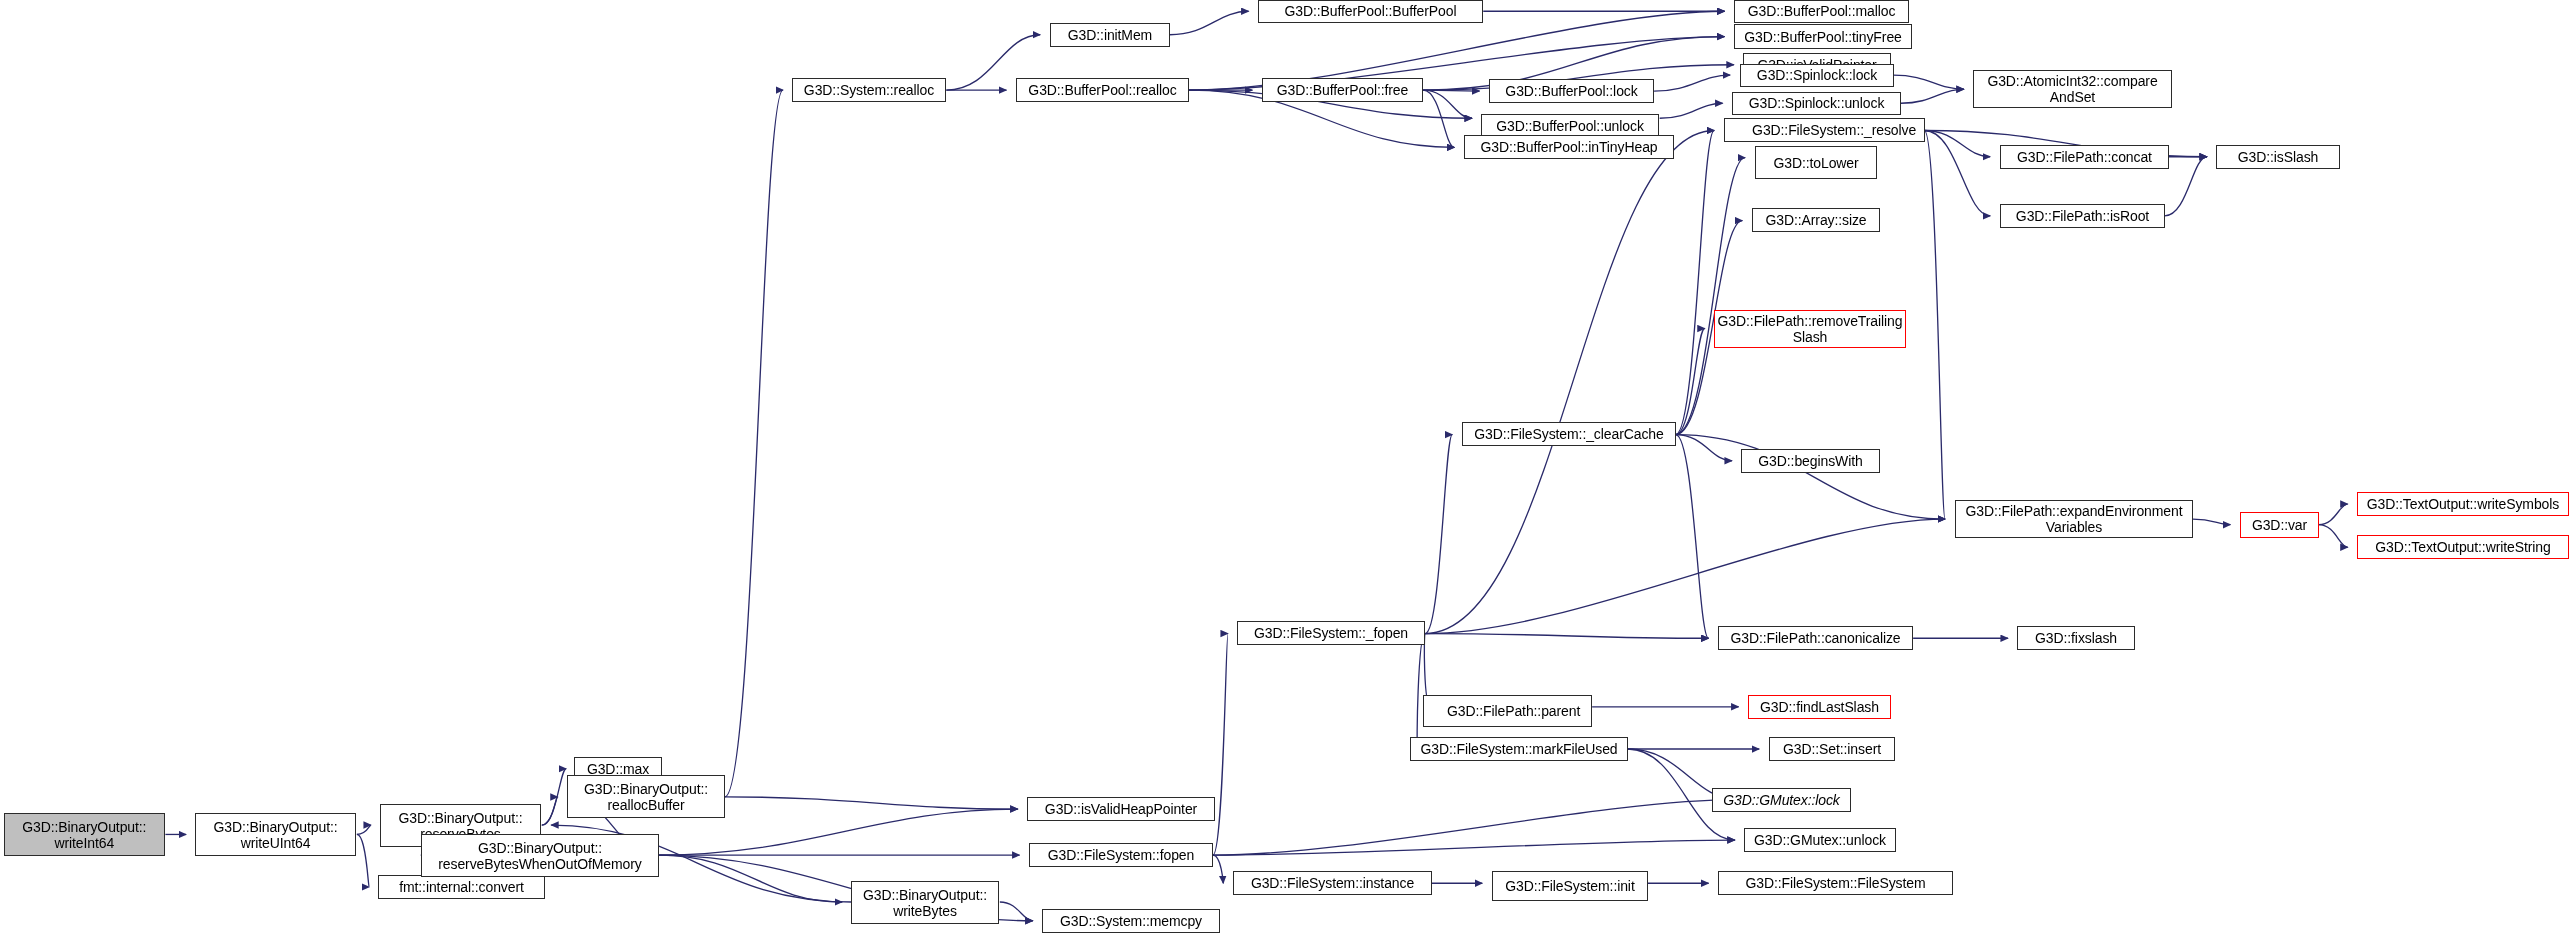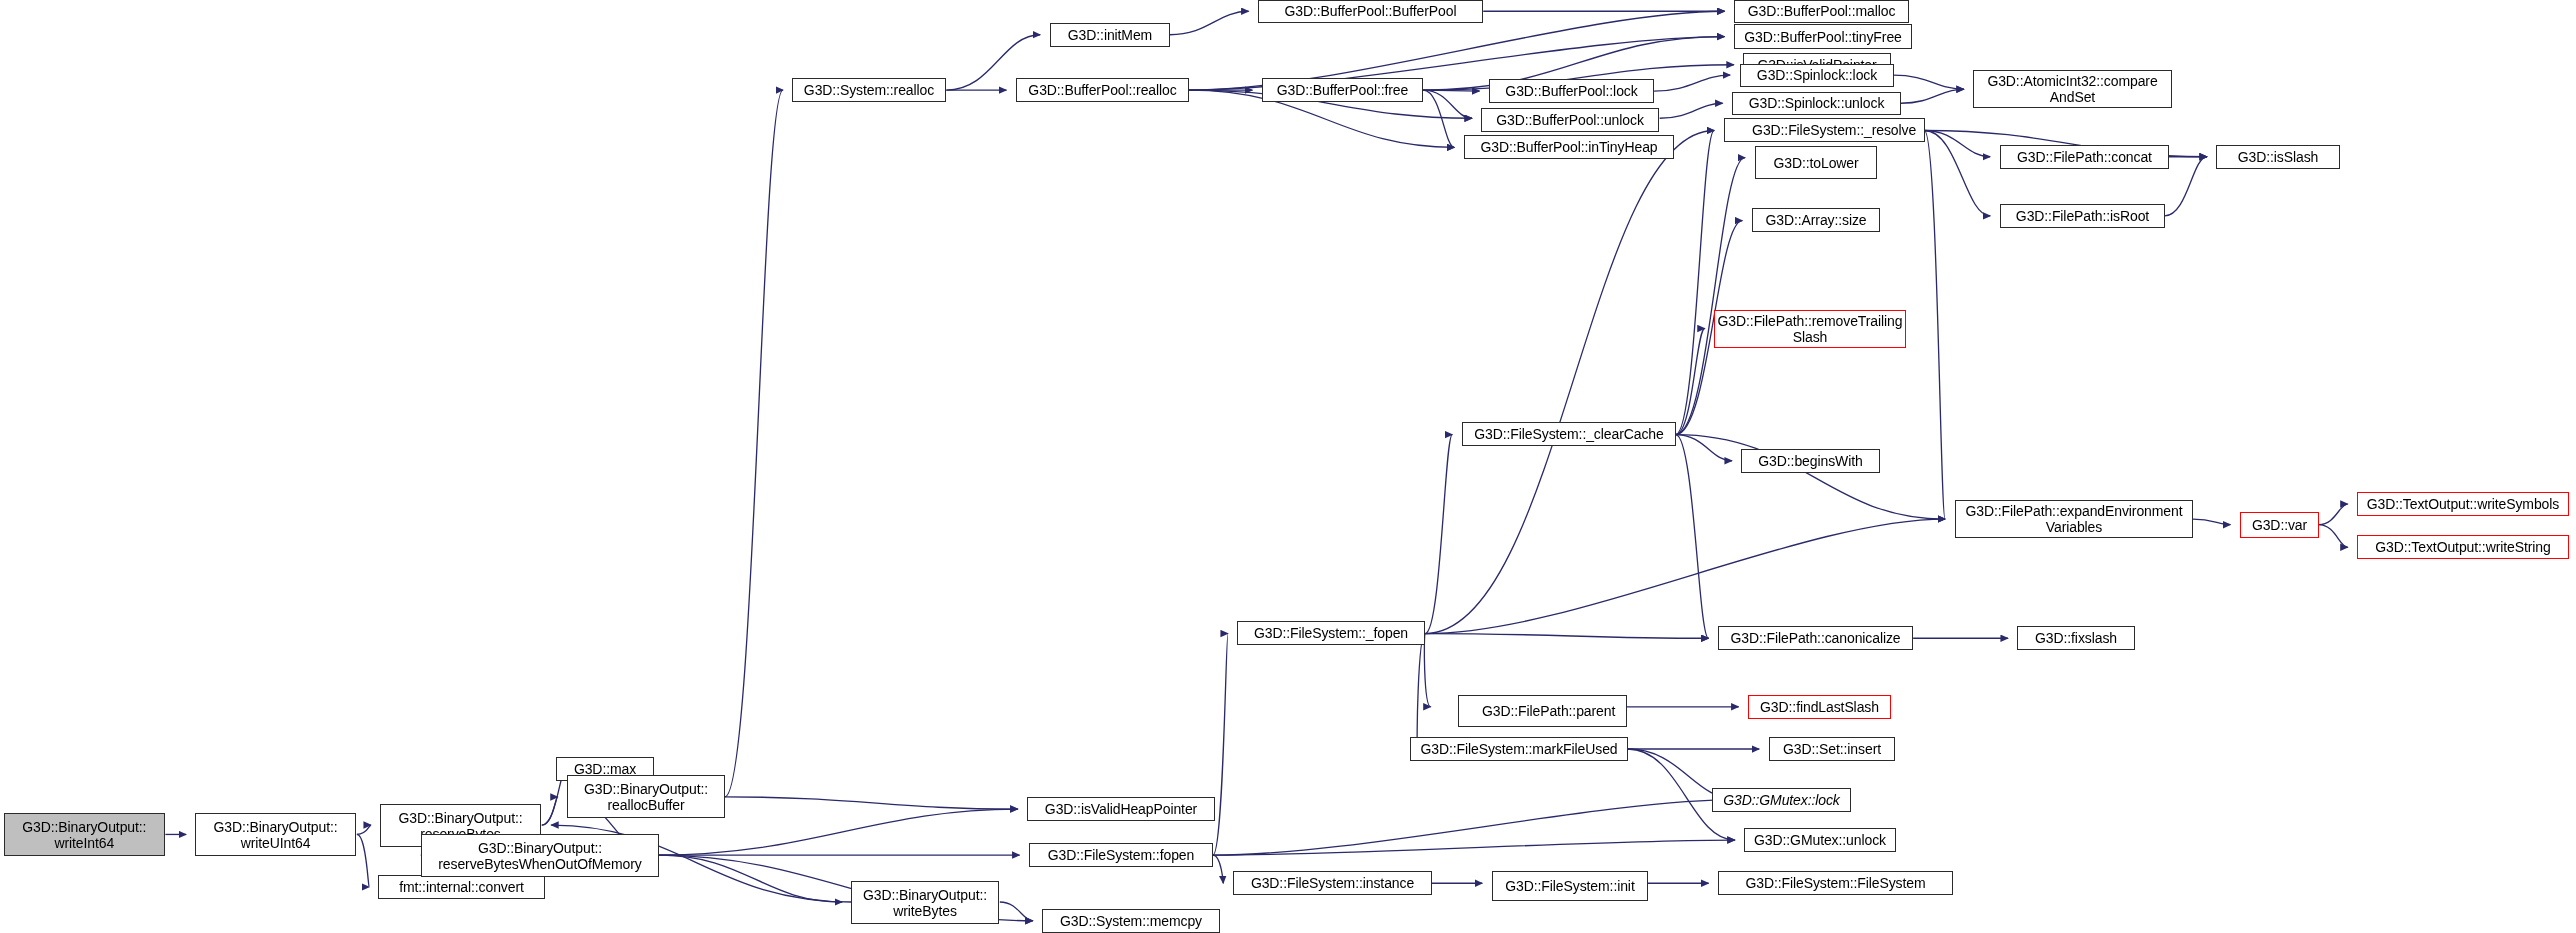"G3D::BufferPool::unlock" div.node { top: 108px -> 114px }
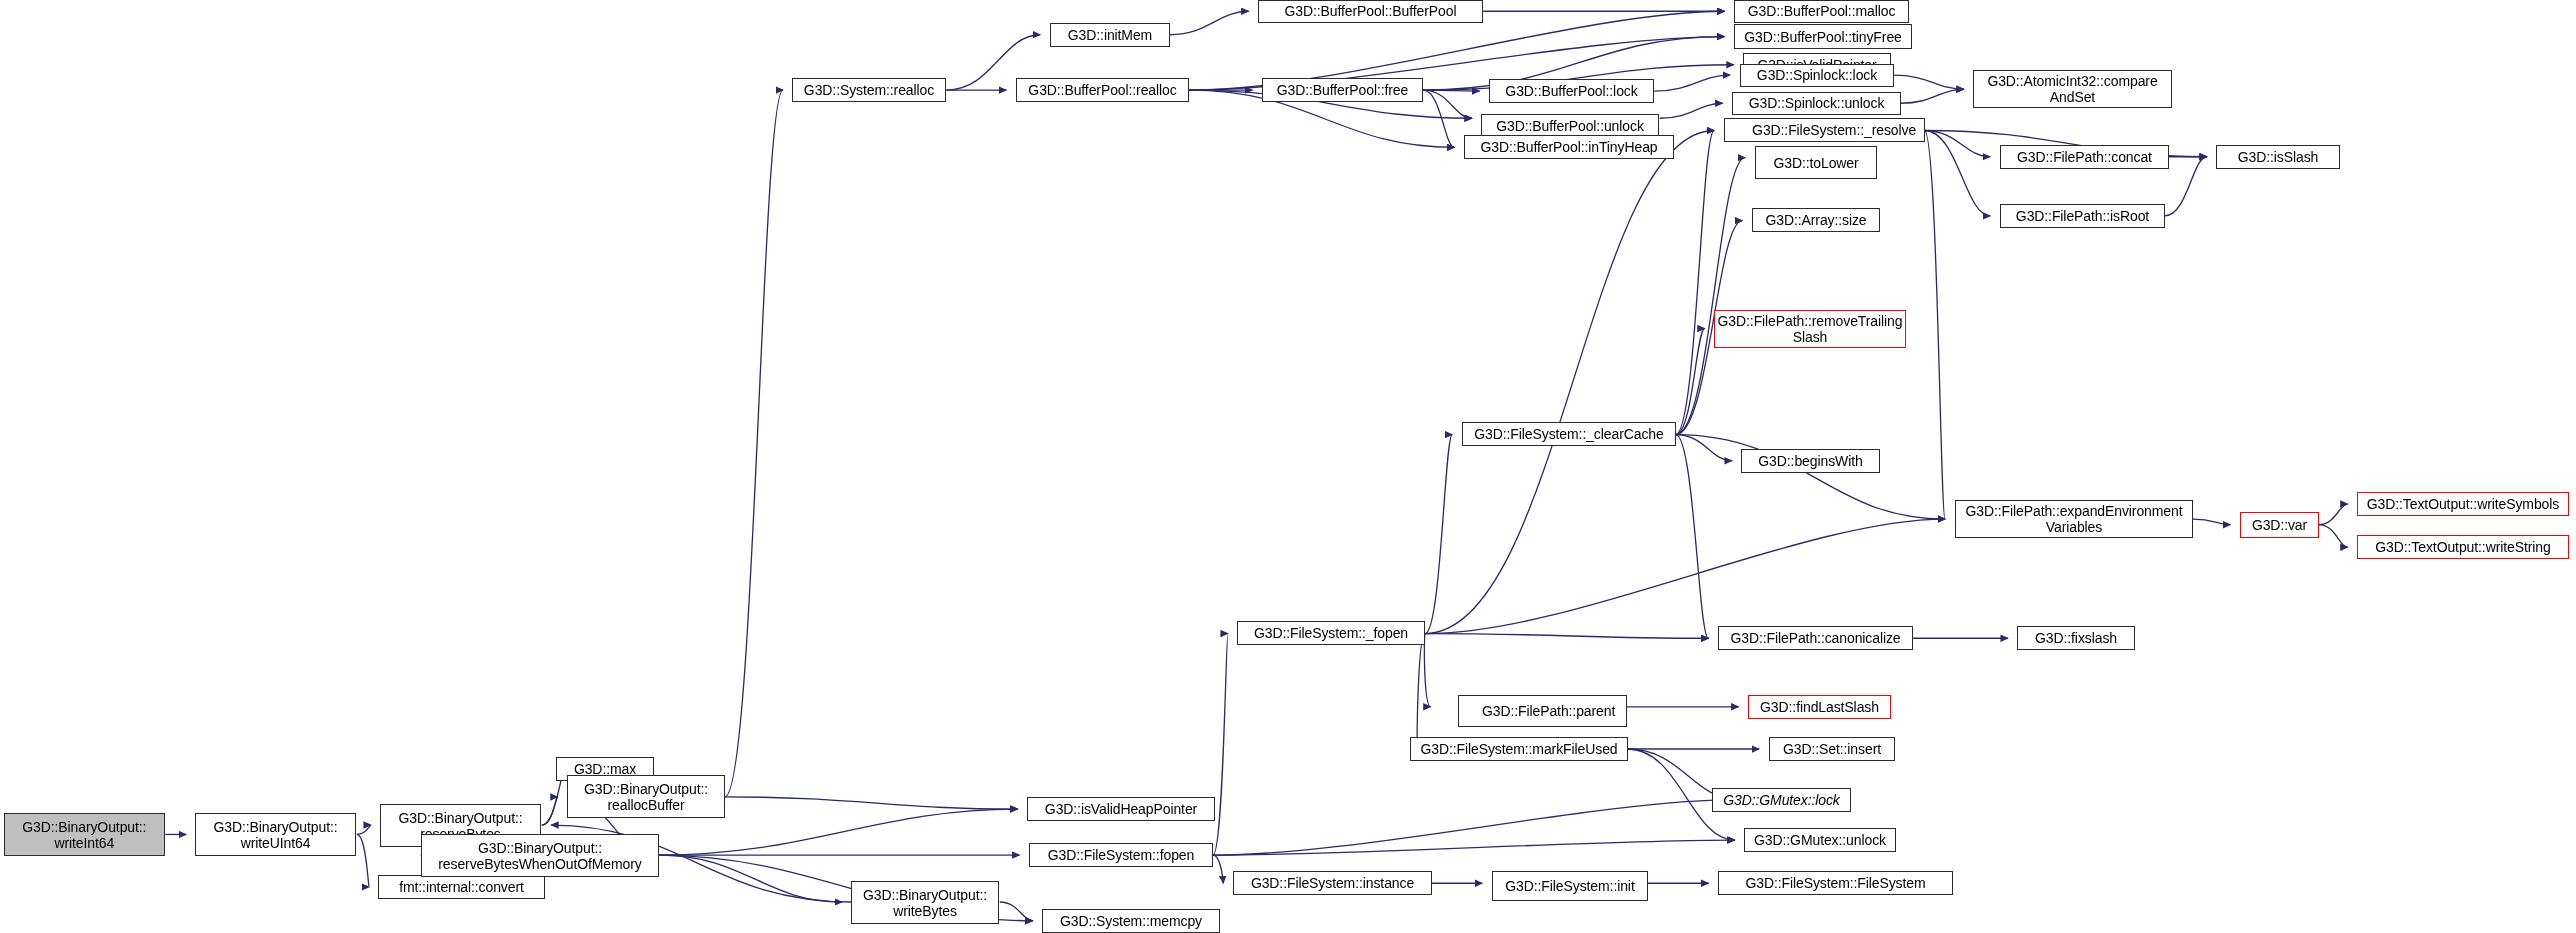"G3D::FilePath::parent" div.node { left: 1458px -> 1423px }
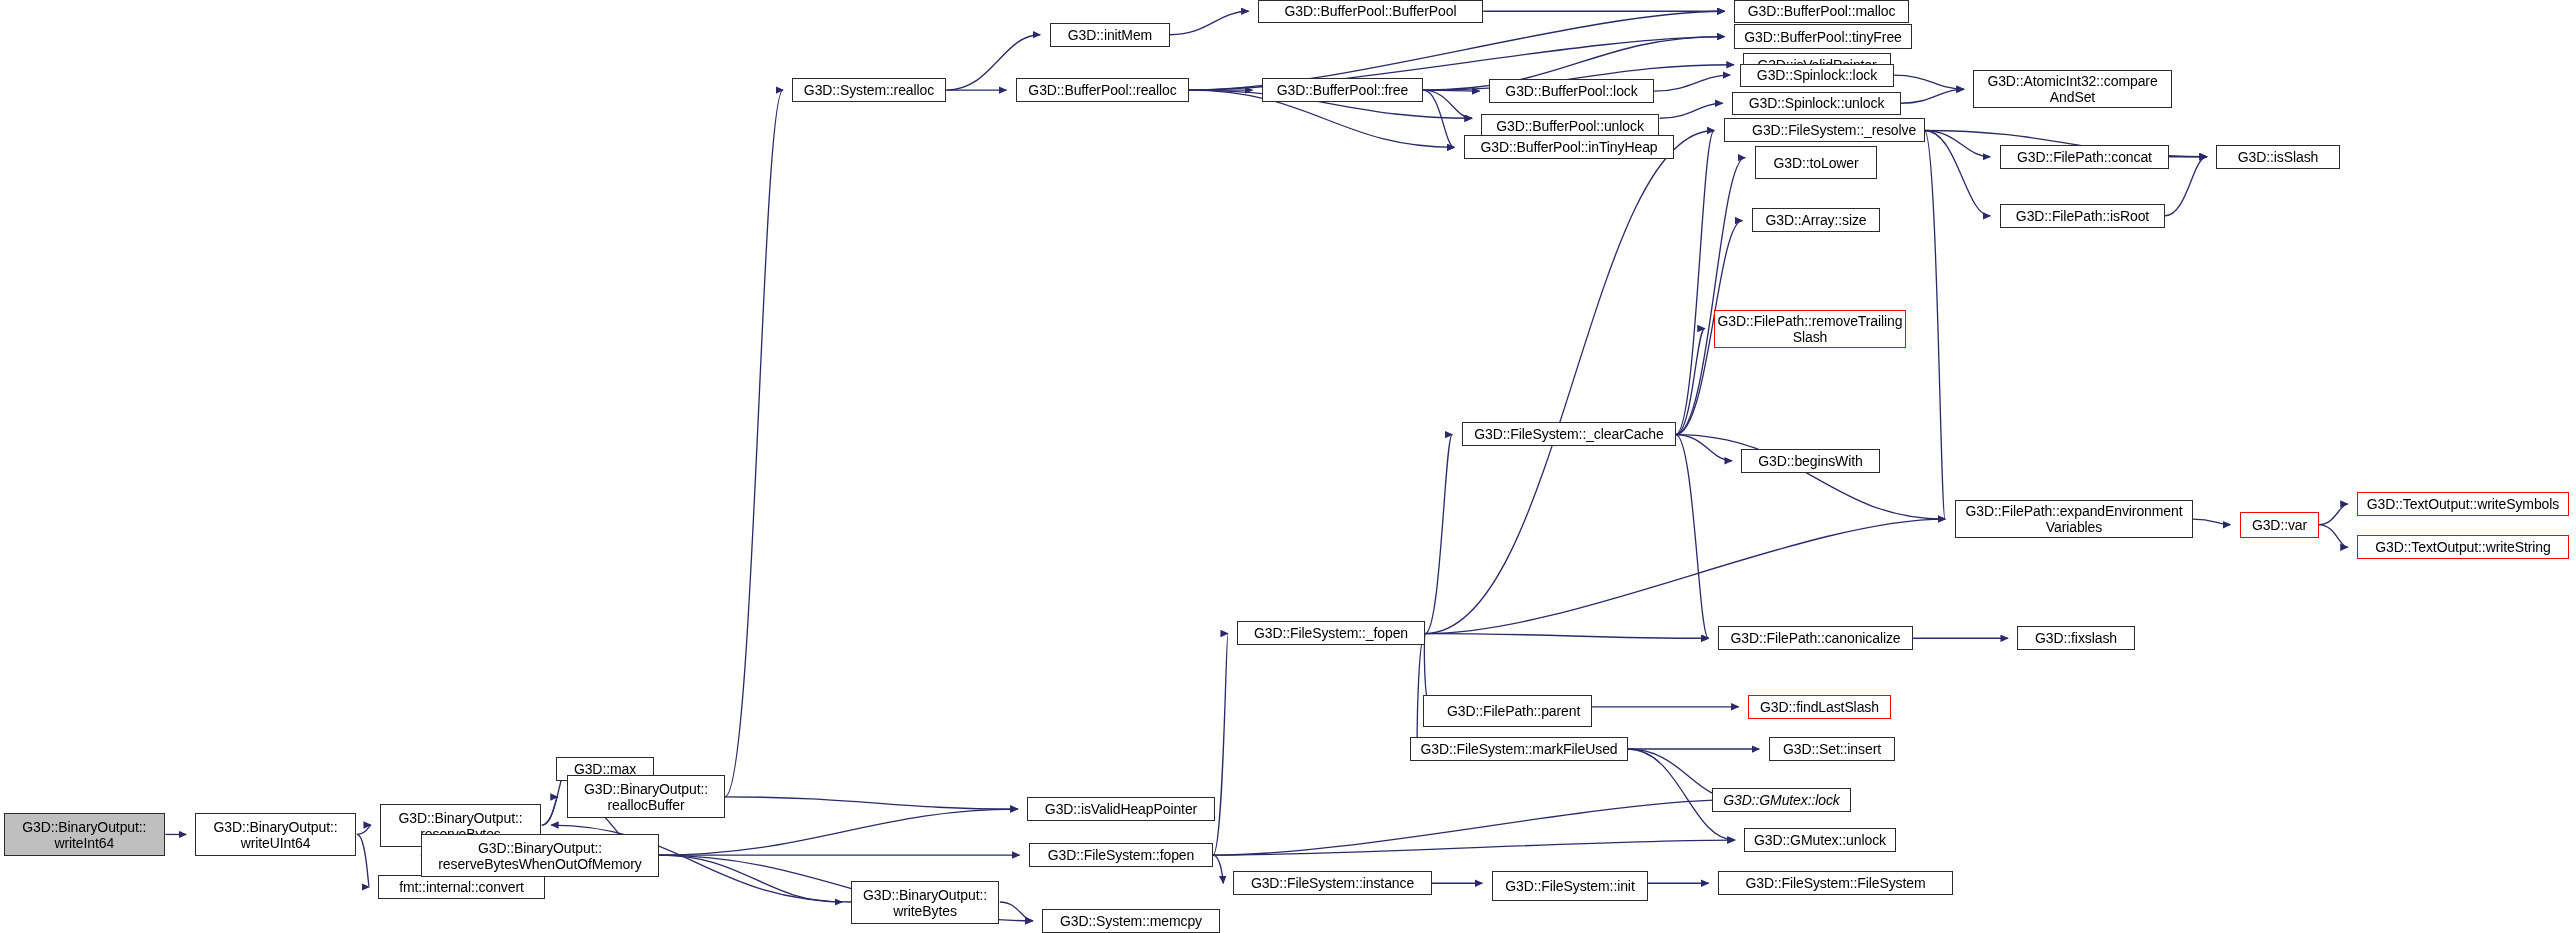"G3D::max" div.node { left: 556px -> 574px; width: 98px -> 88px }
